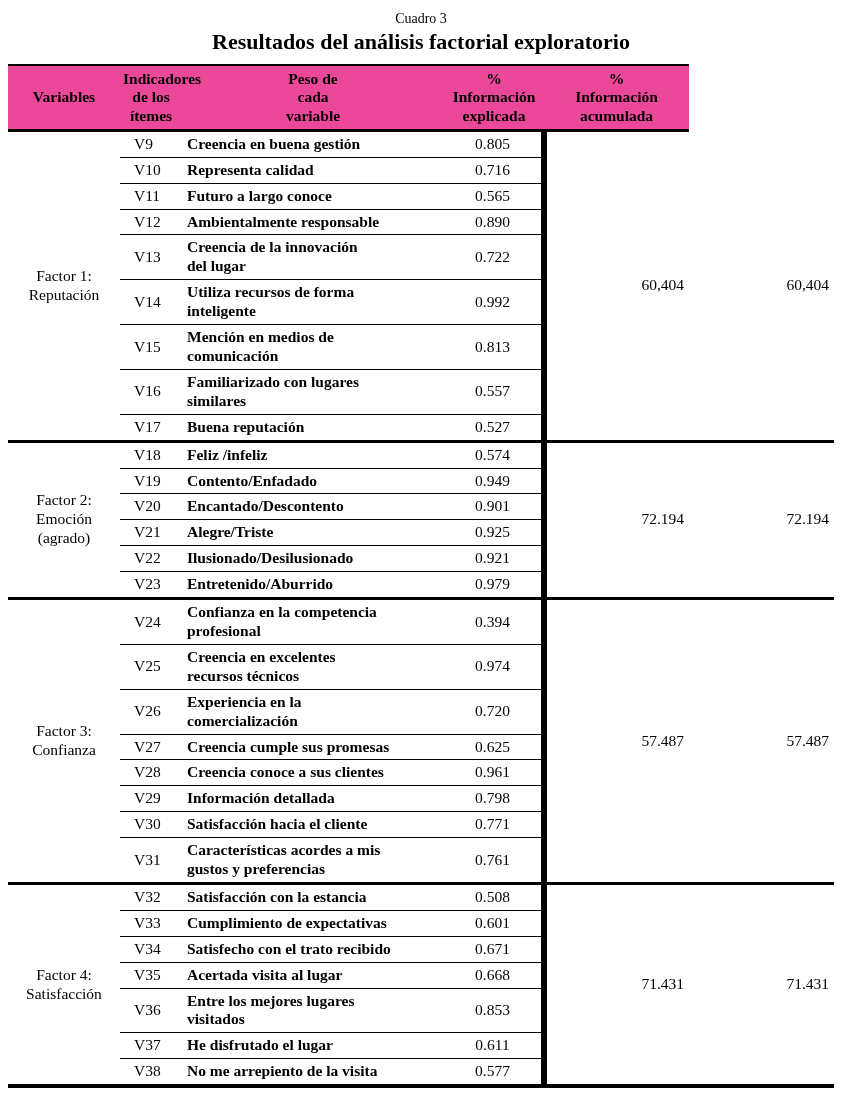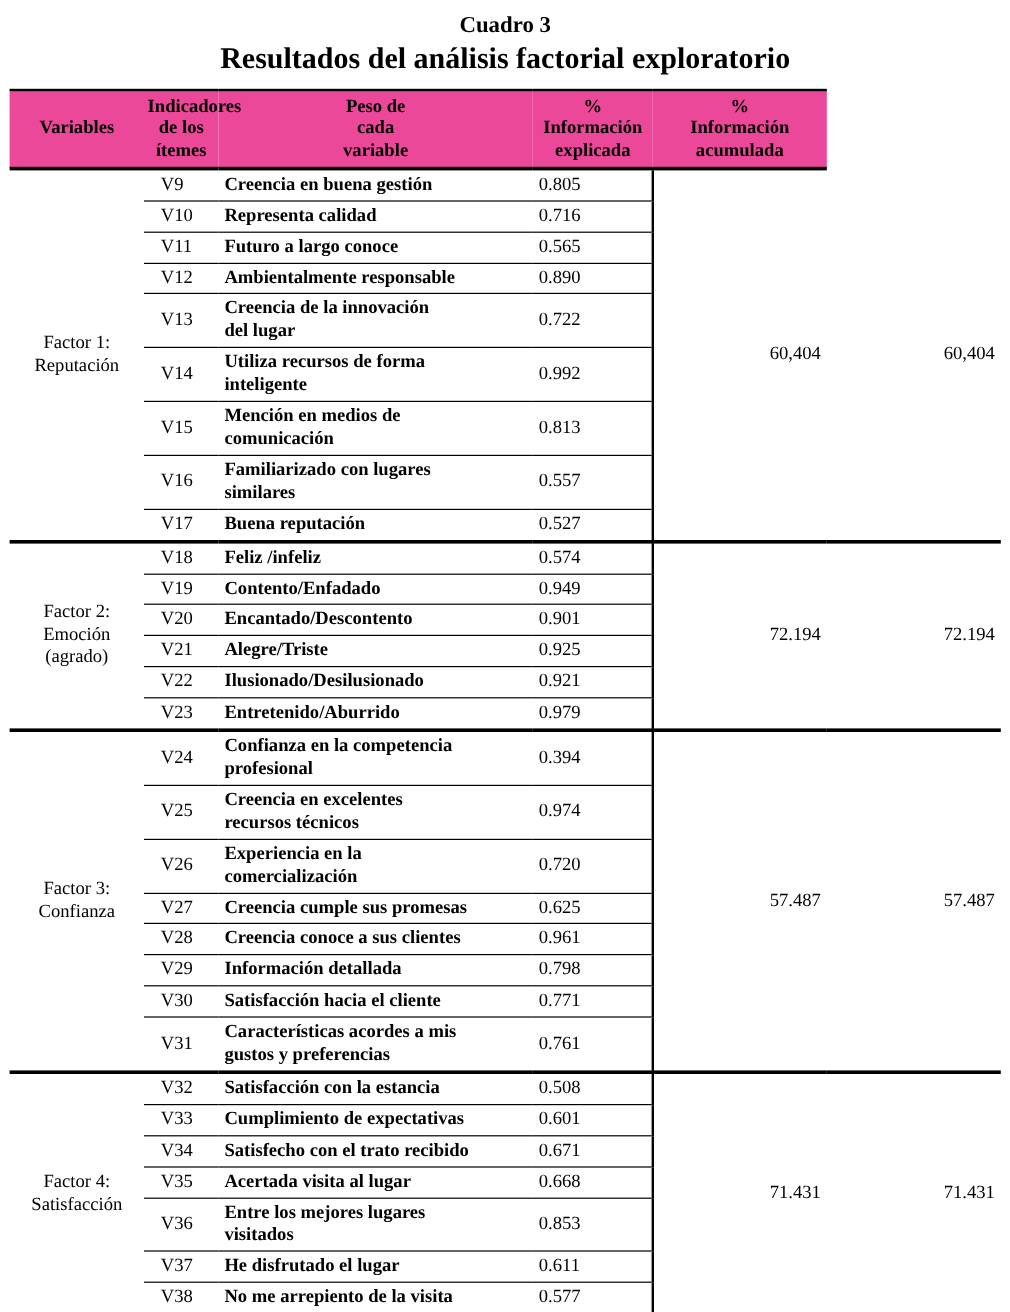"Cuadro 3" .title { font-size: 19px -> 14px; font-weight: bold -> normal }
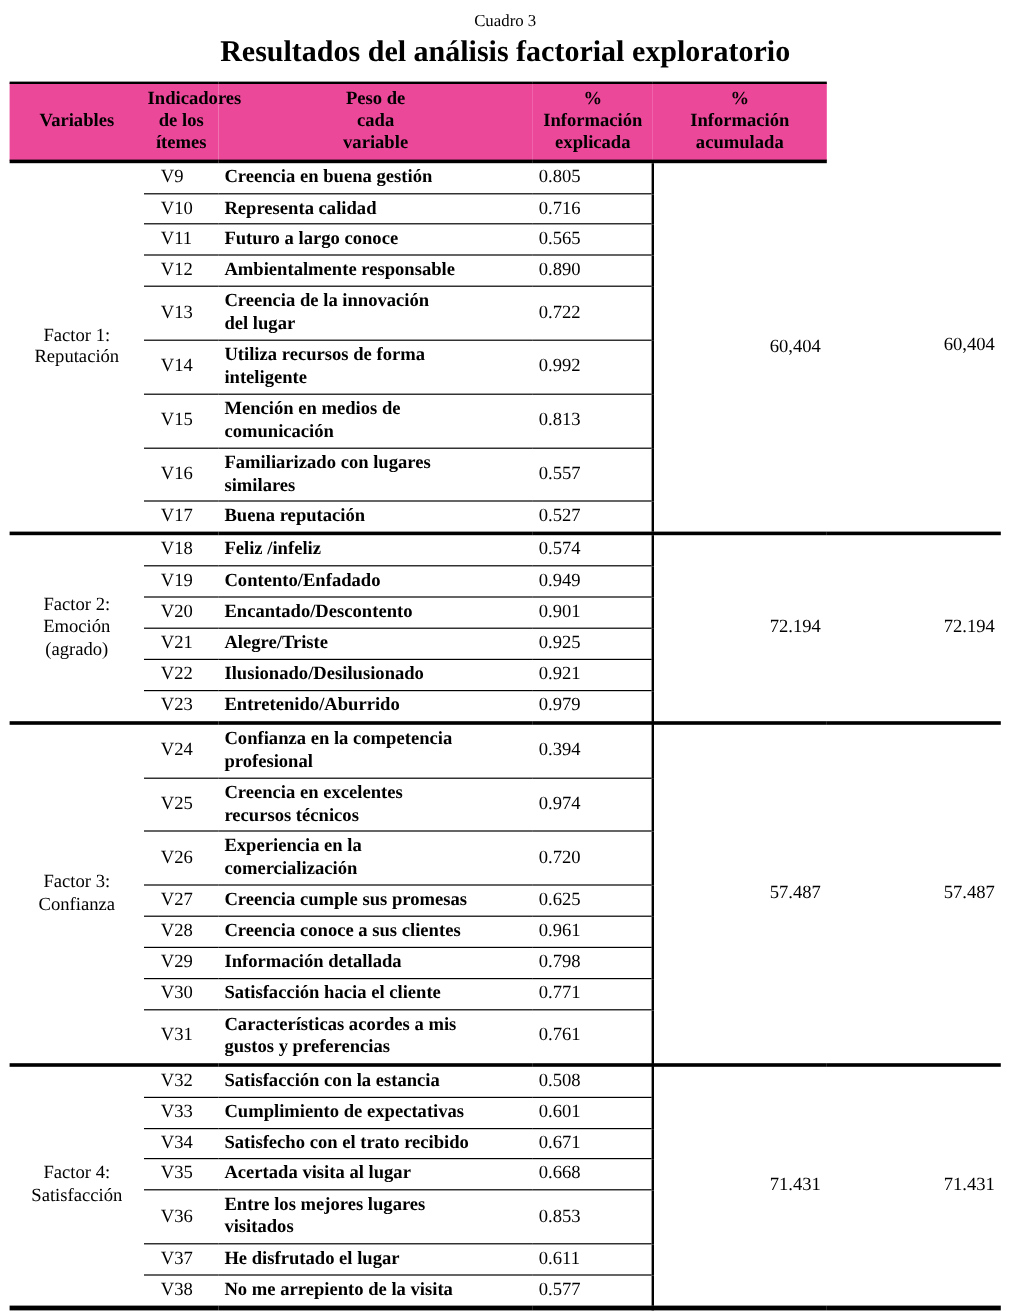"Resultados del análisis factorial" .subtitle { font-size: 25px -> 22px }
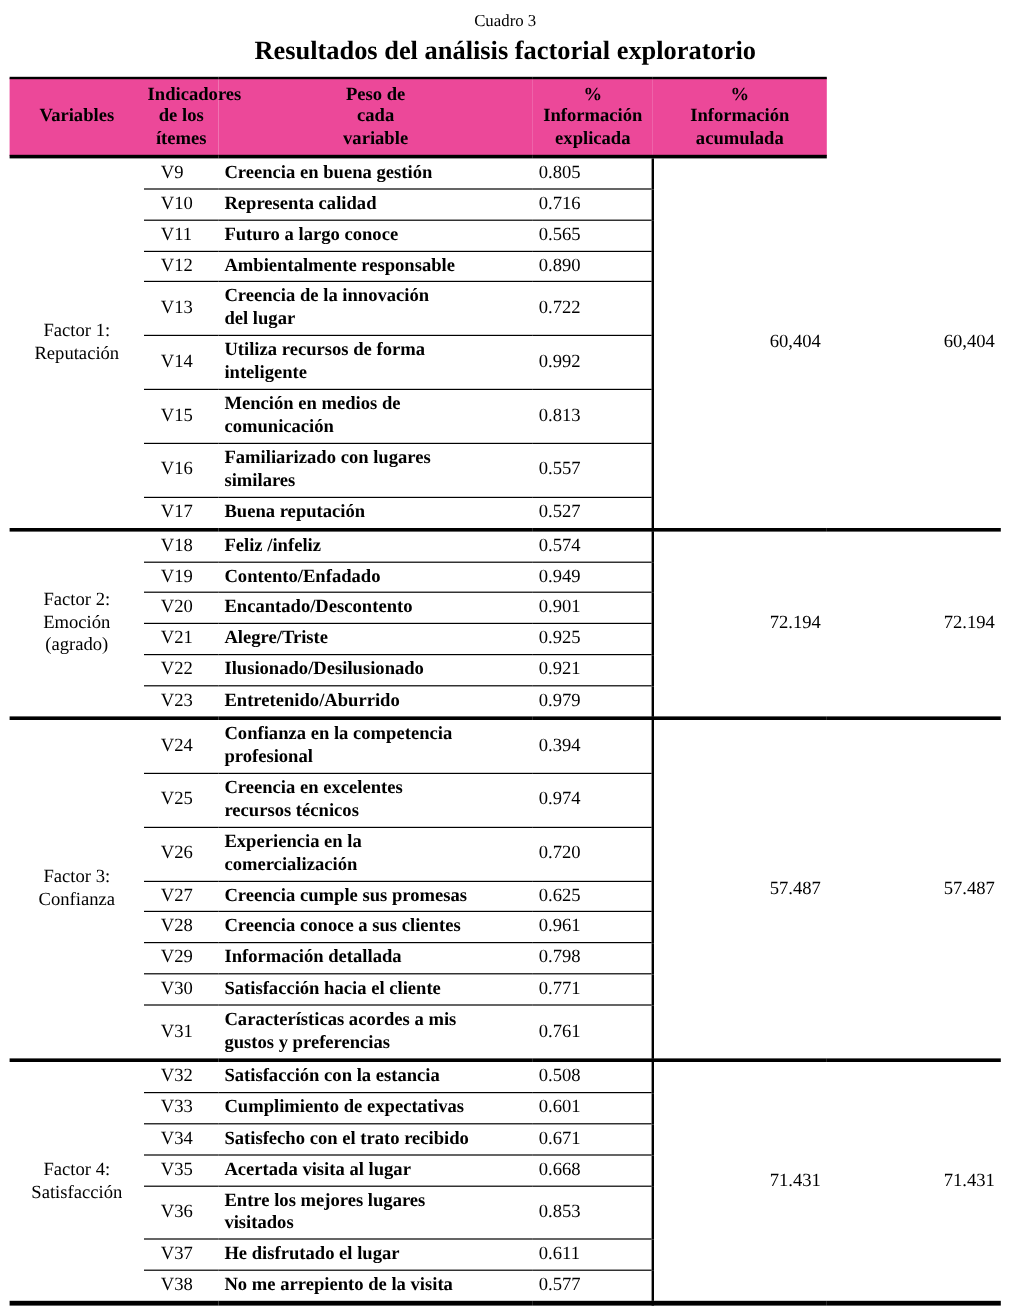"0.805" .weight-cell { border-right: 2px solid #000000 -> 6px solid #000000; text-align: none -> center }
